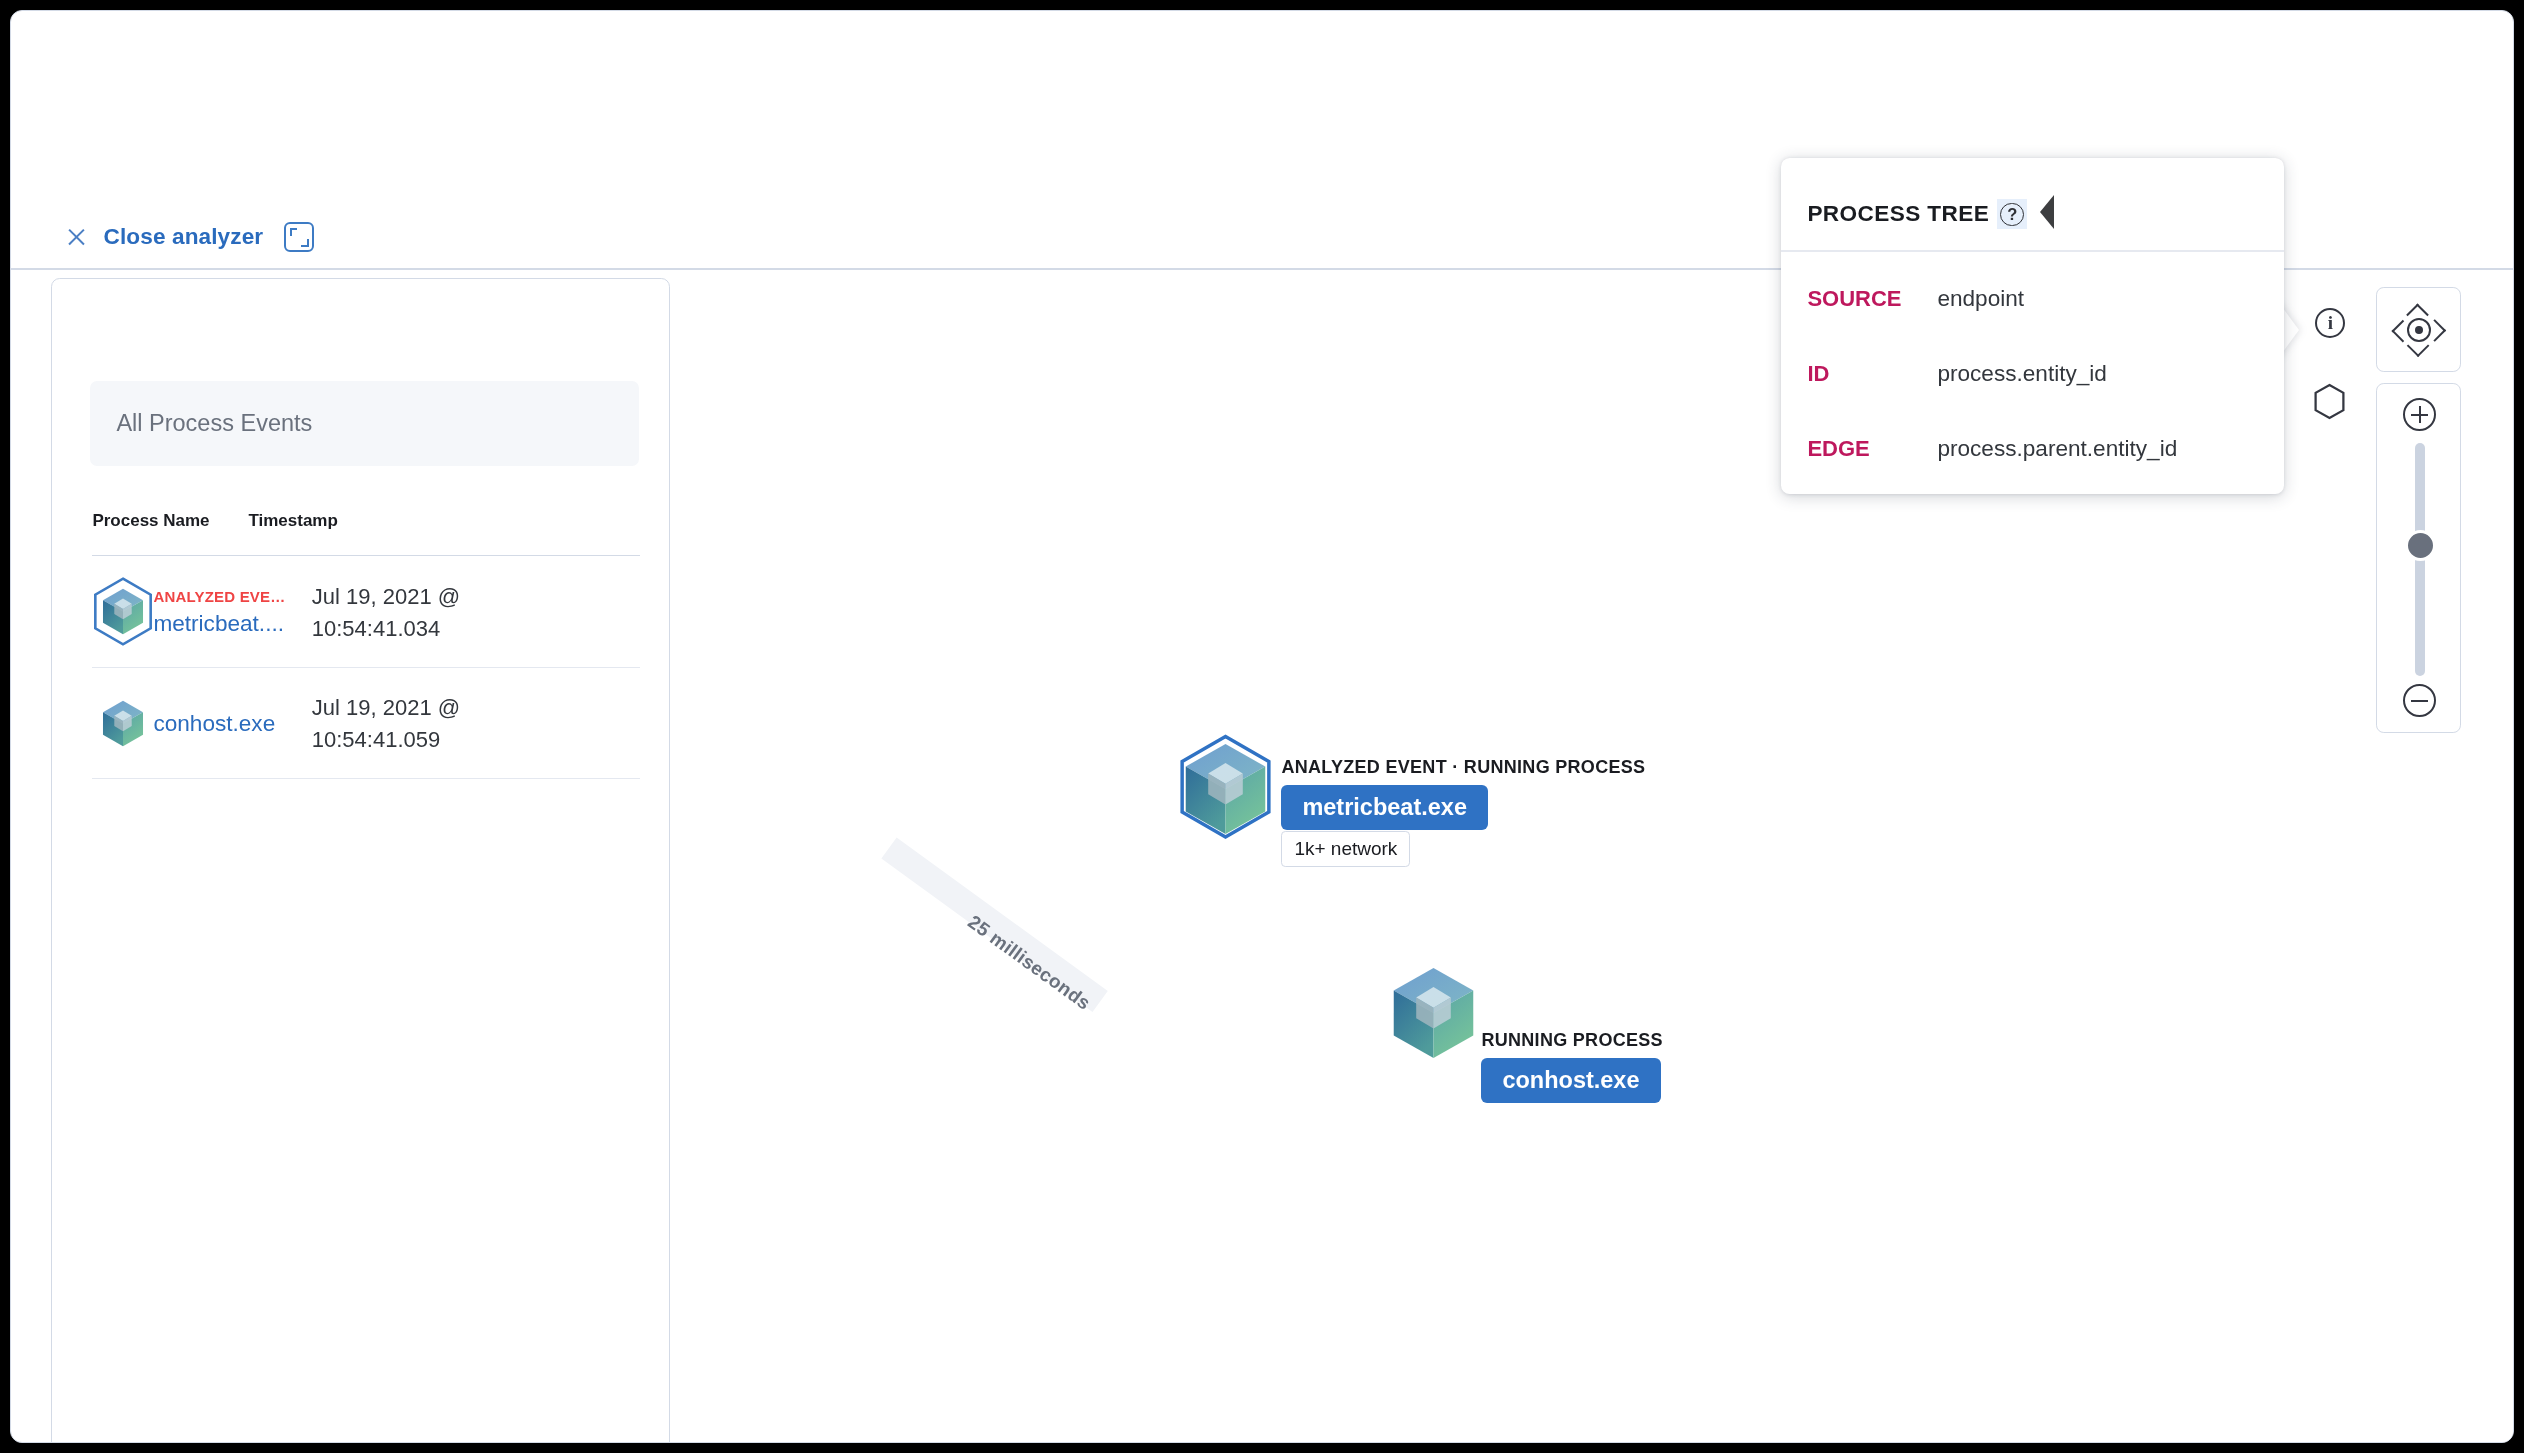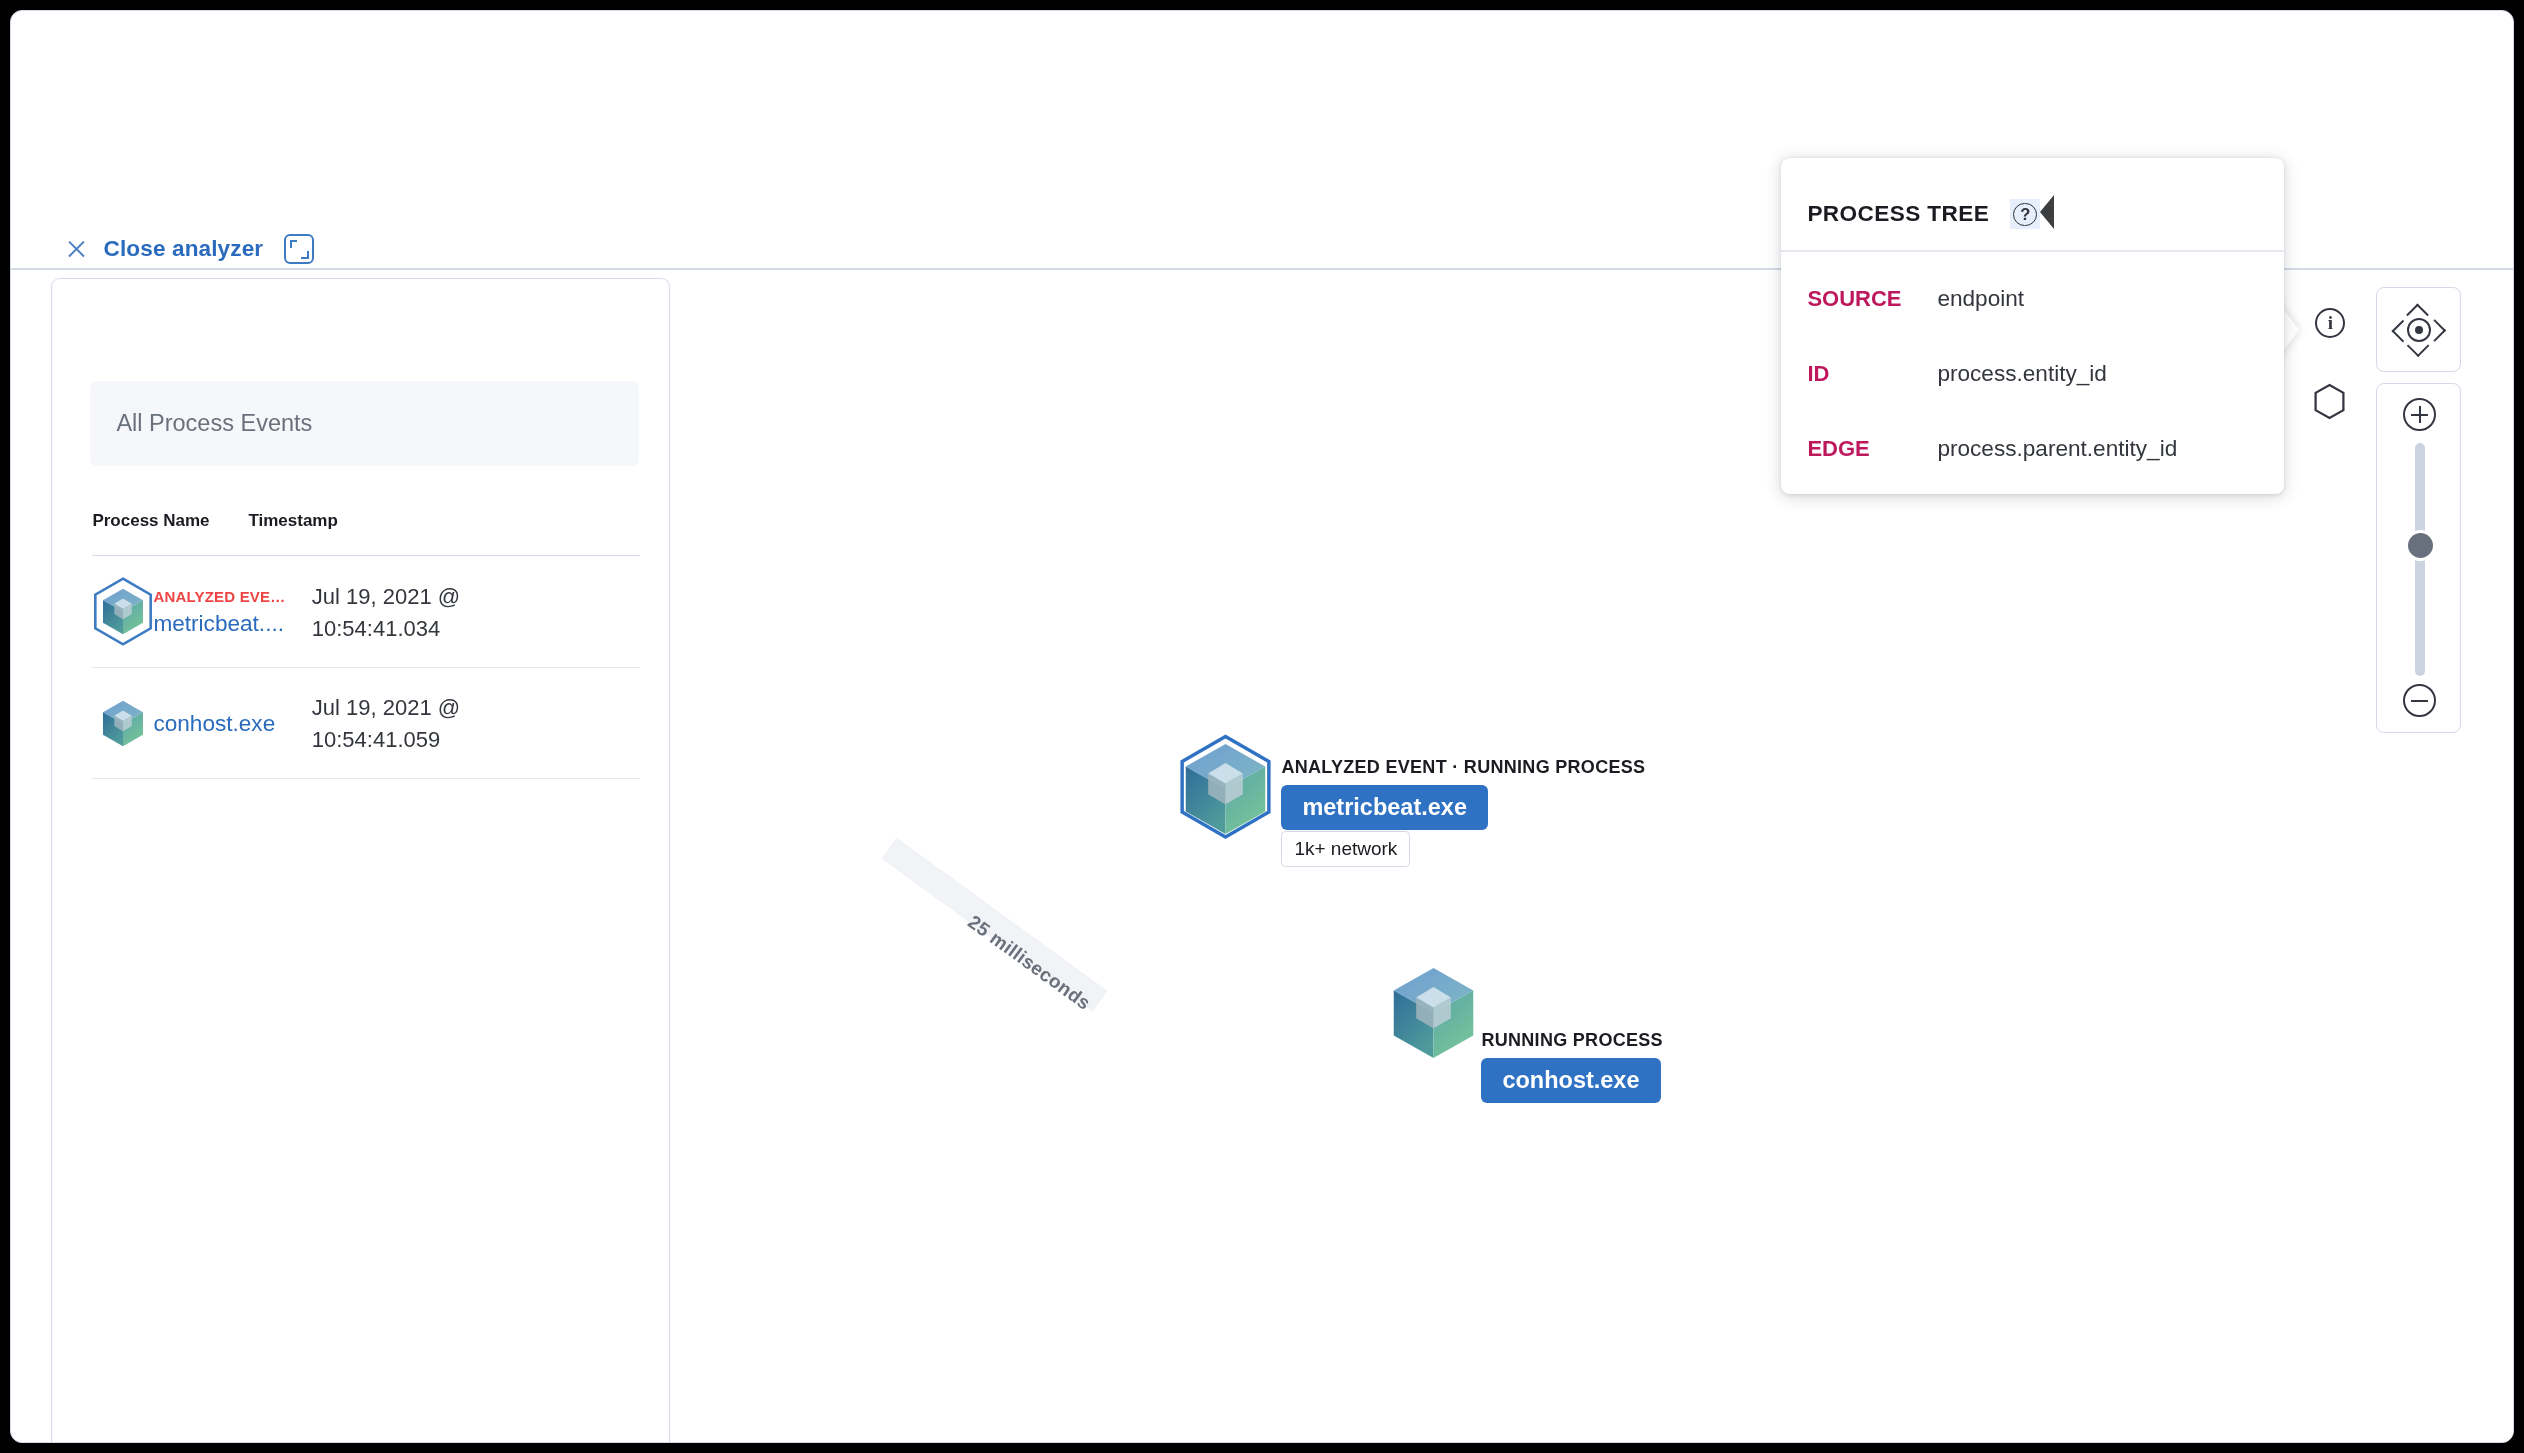"PROCESS TREE" .popover-head { gap: 21px -> 8px }
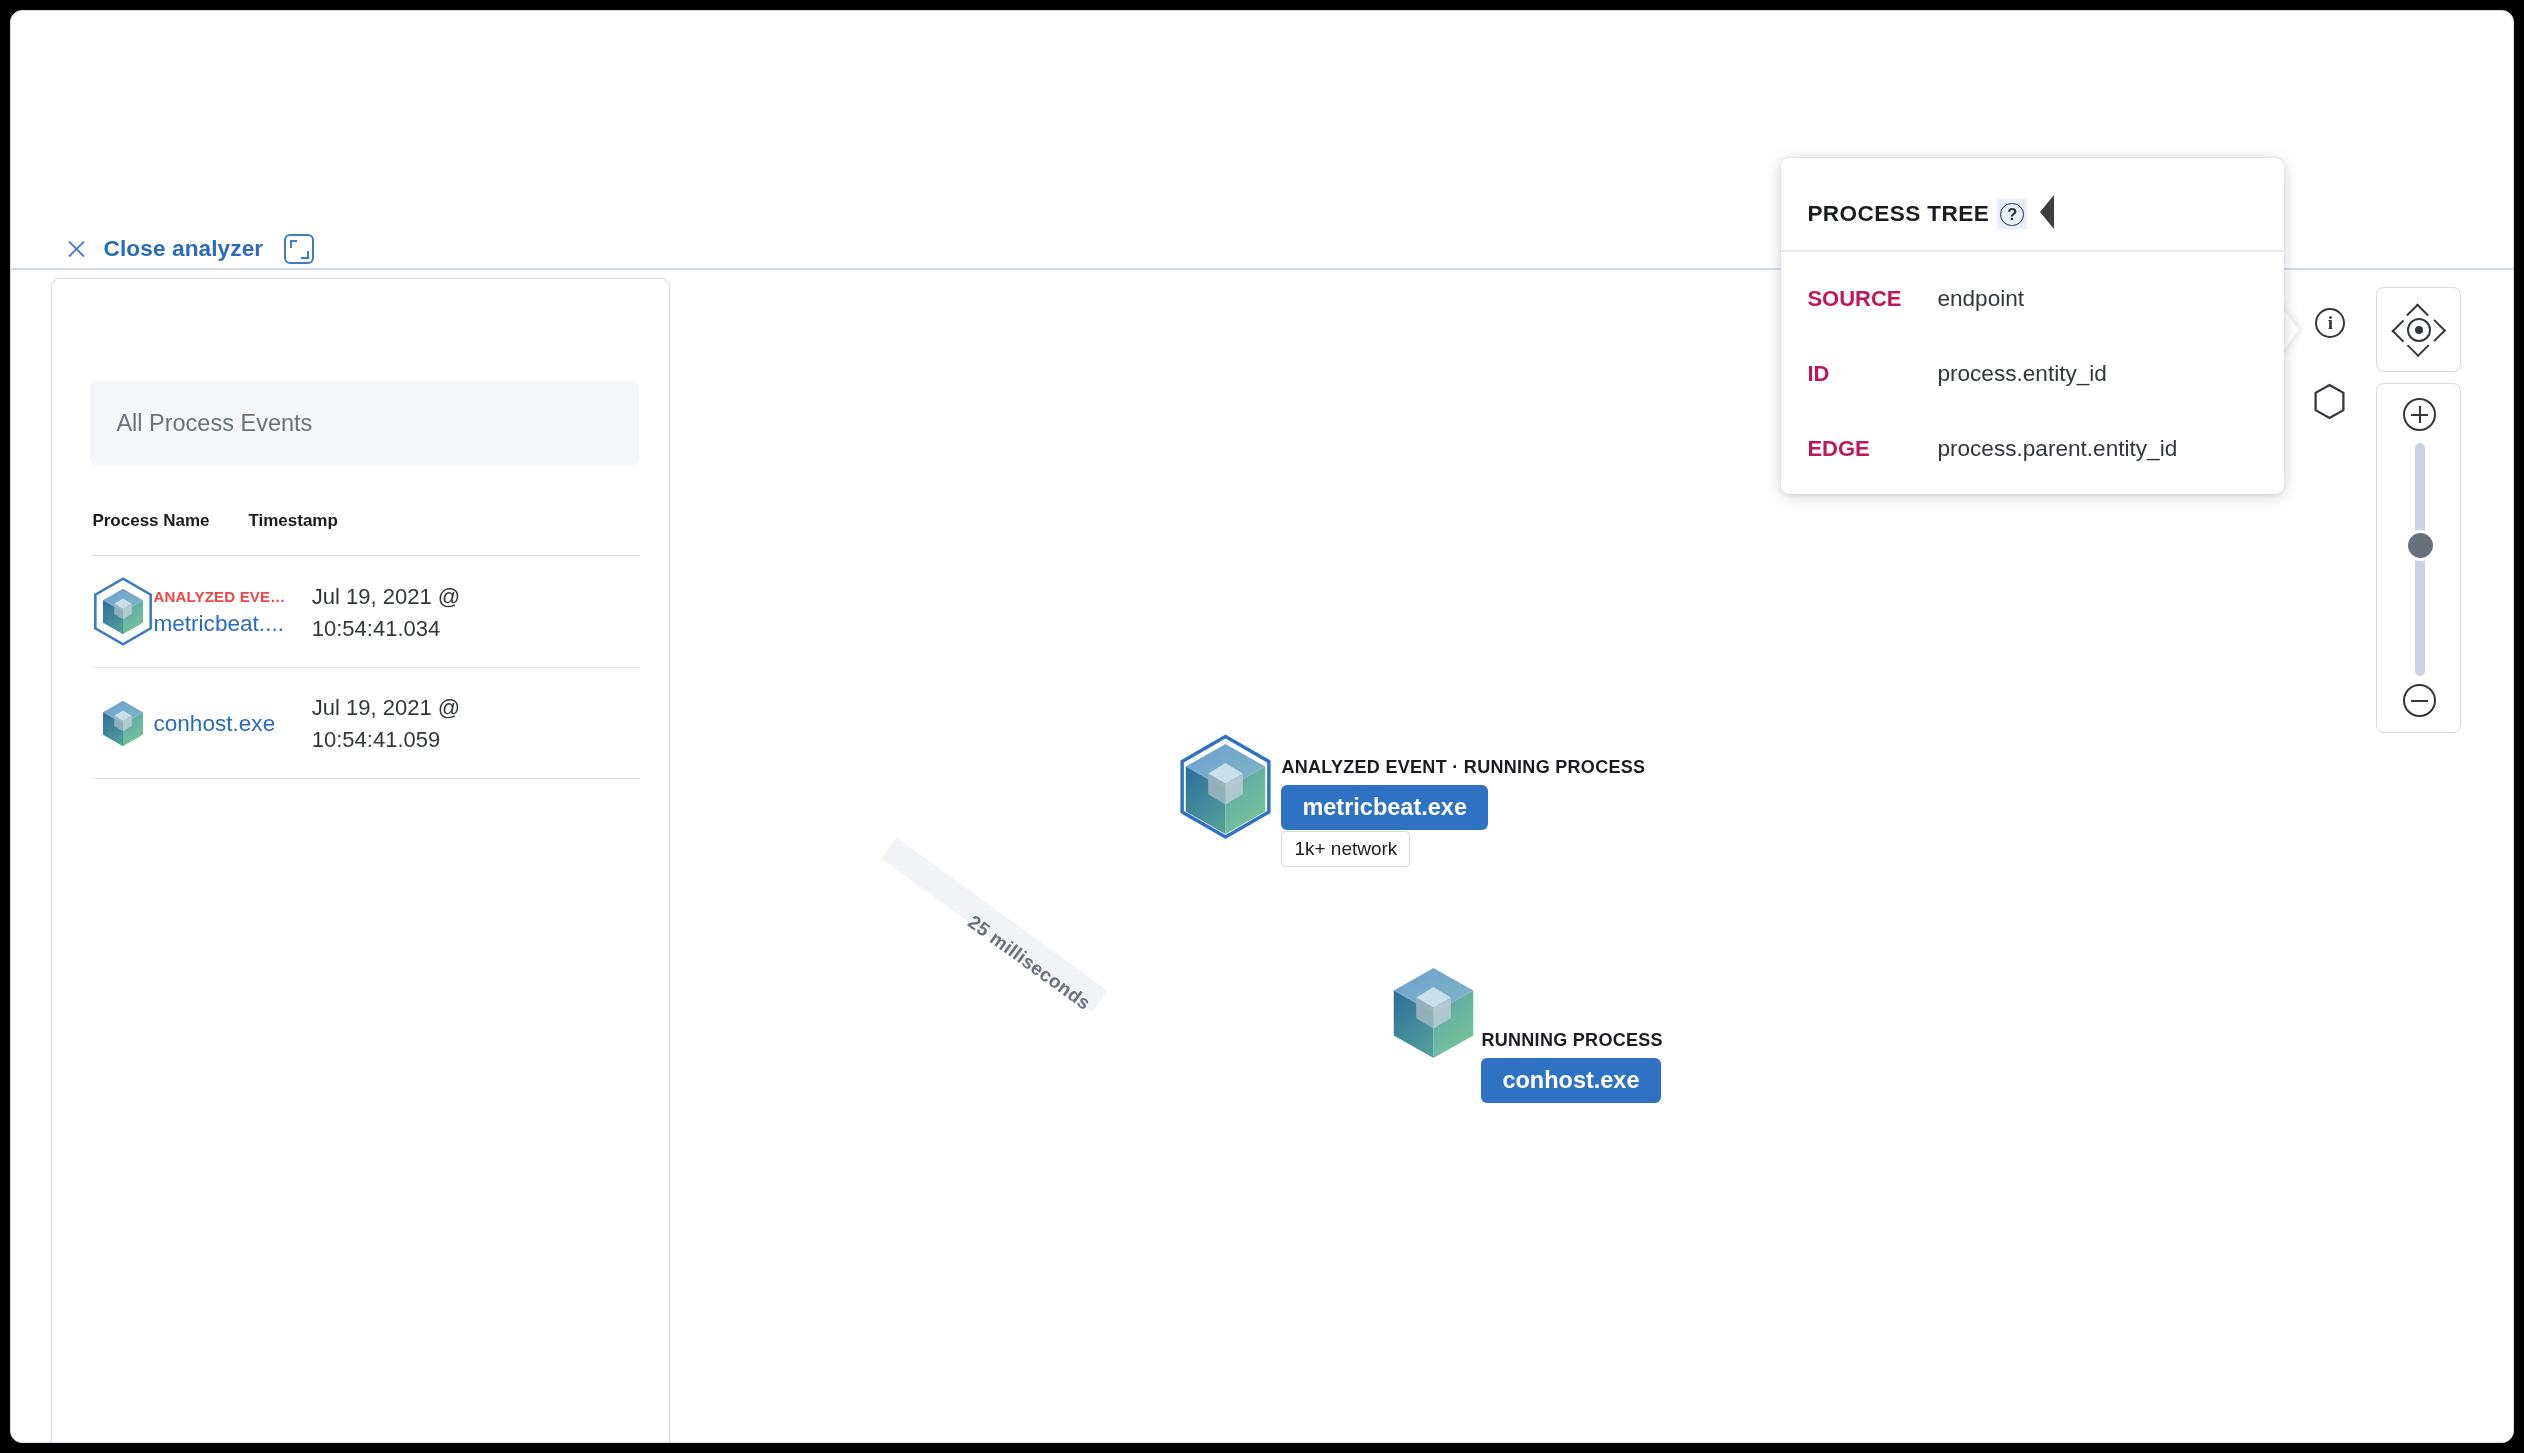"Close analyzer" .close-bar { top: 223px -> 211px }
